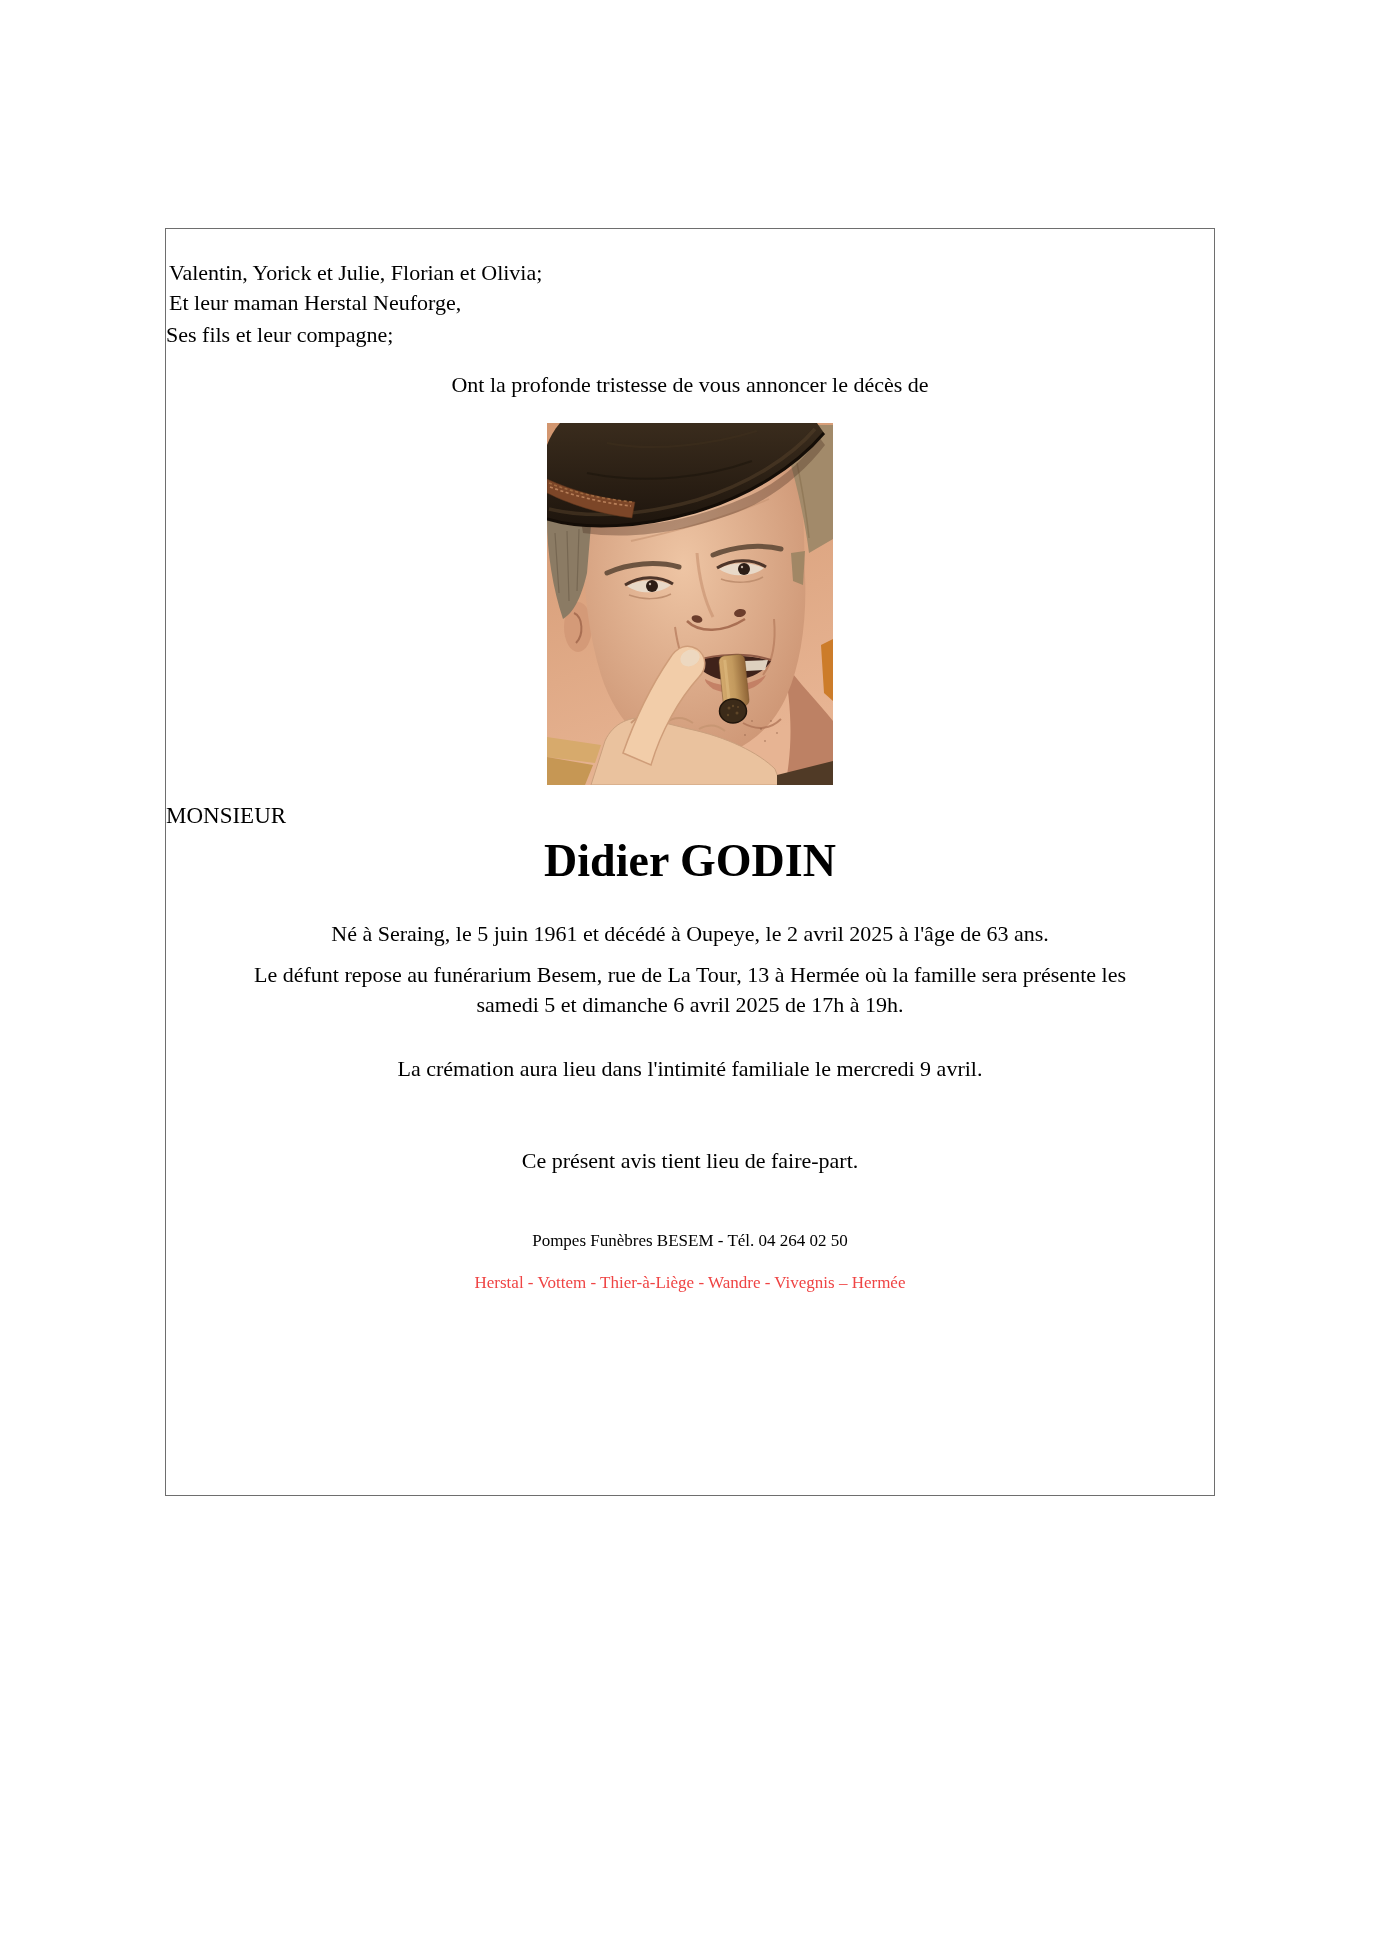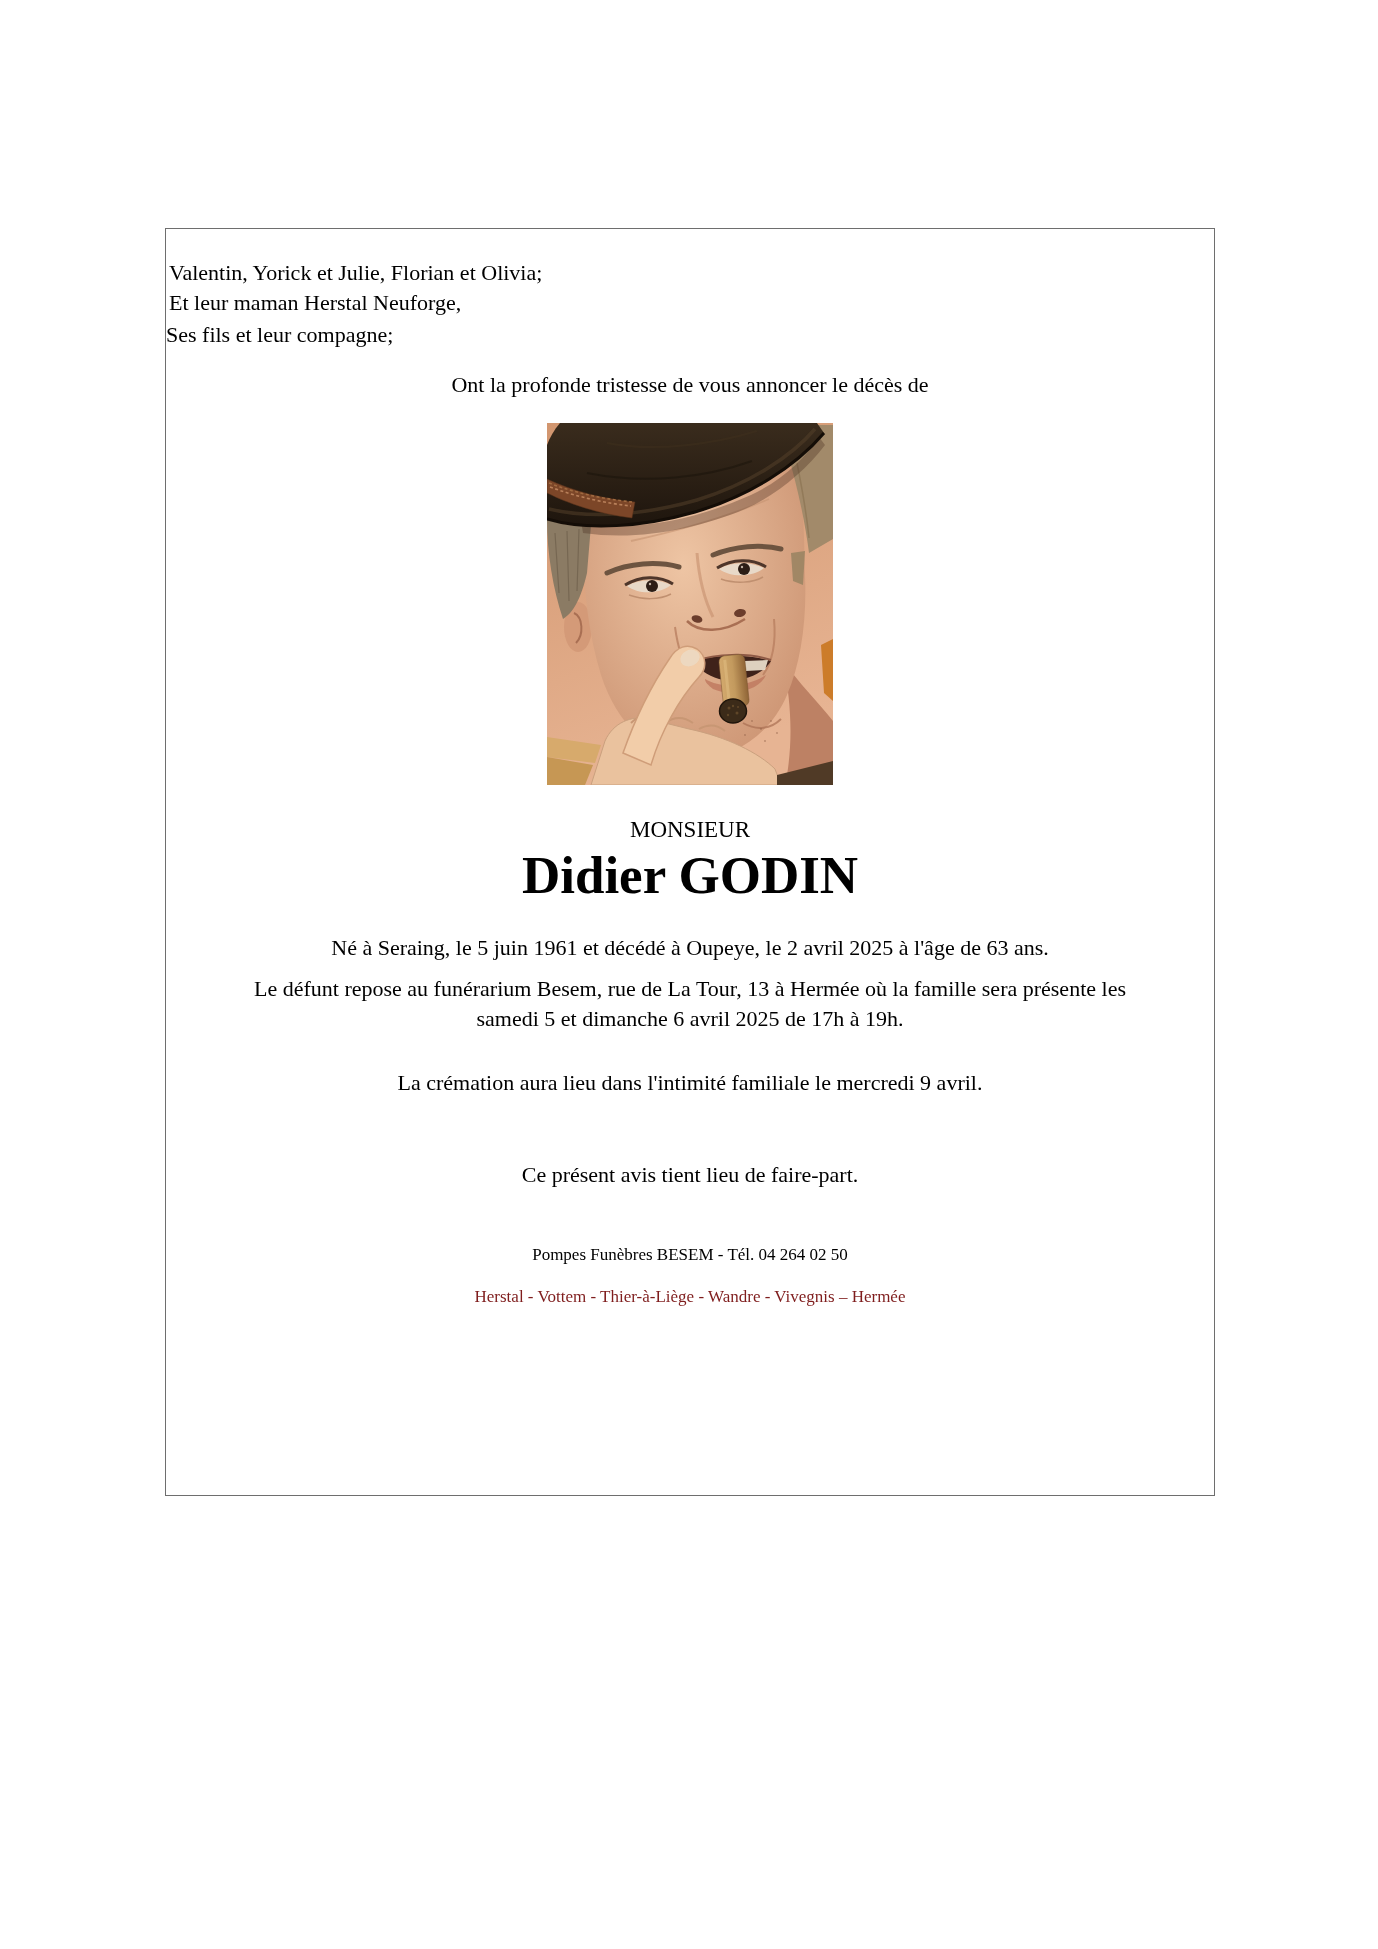"MONSIEUR" .civility { margin-top: 30px -> 16px; text-align: center -> left }
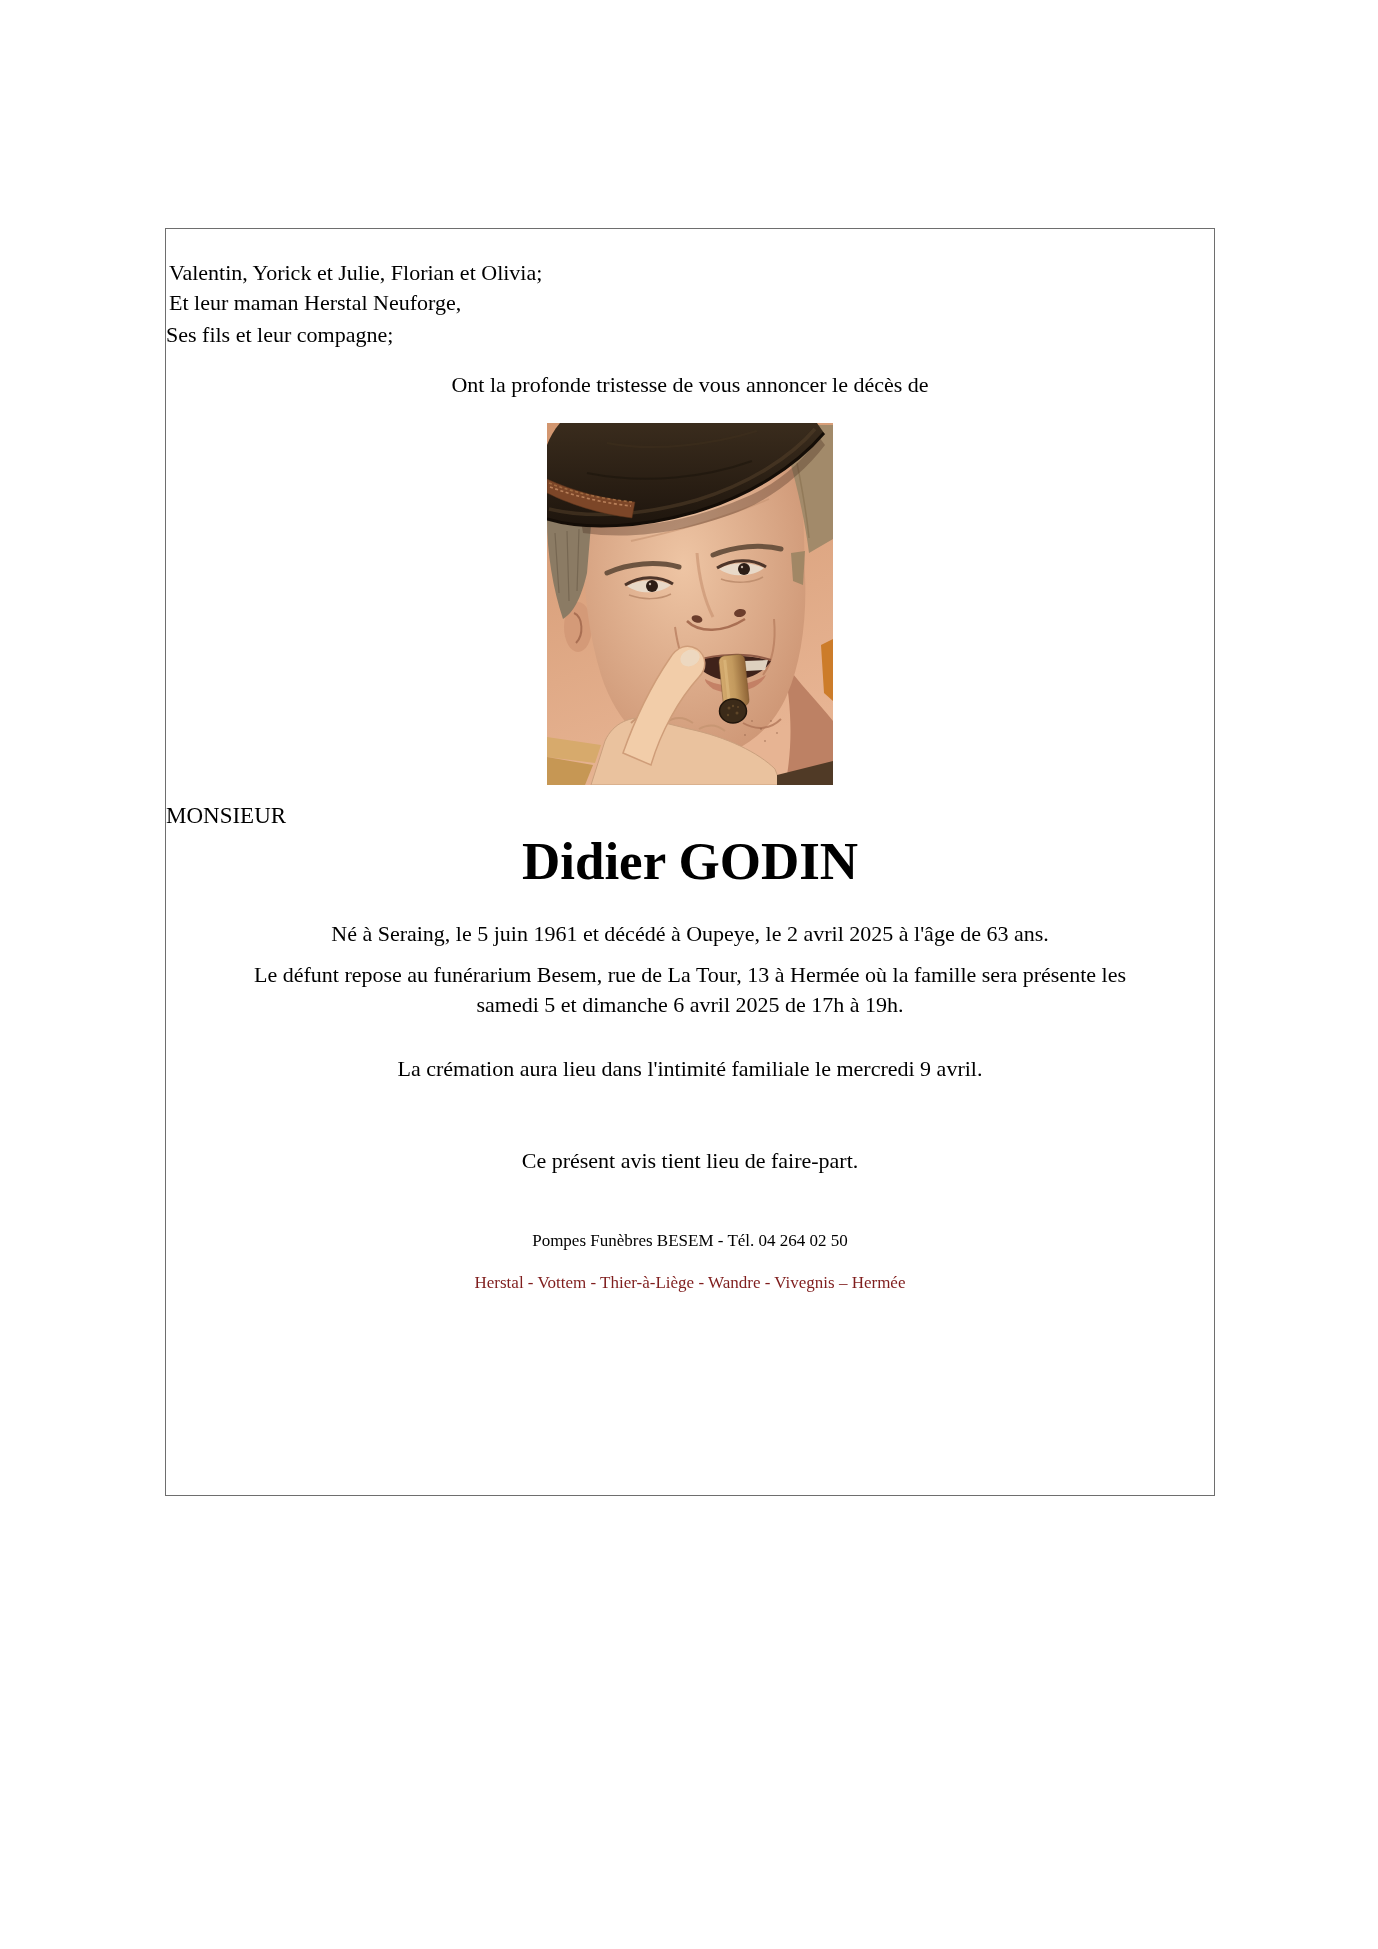"Didier GODIN" .deceased { font-size: 53px -> 46px }
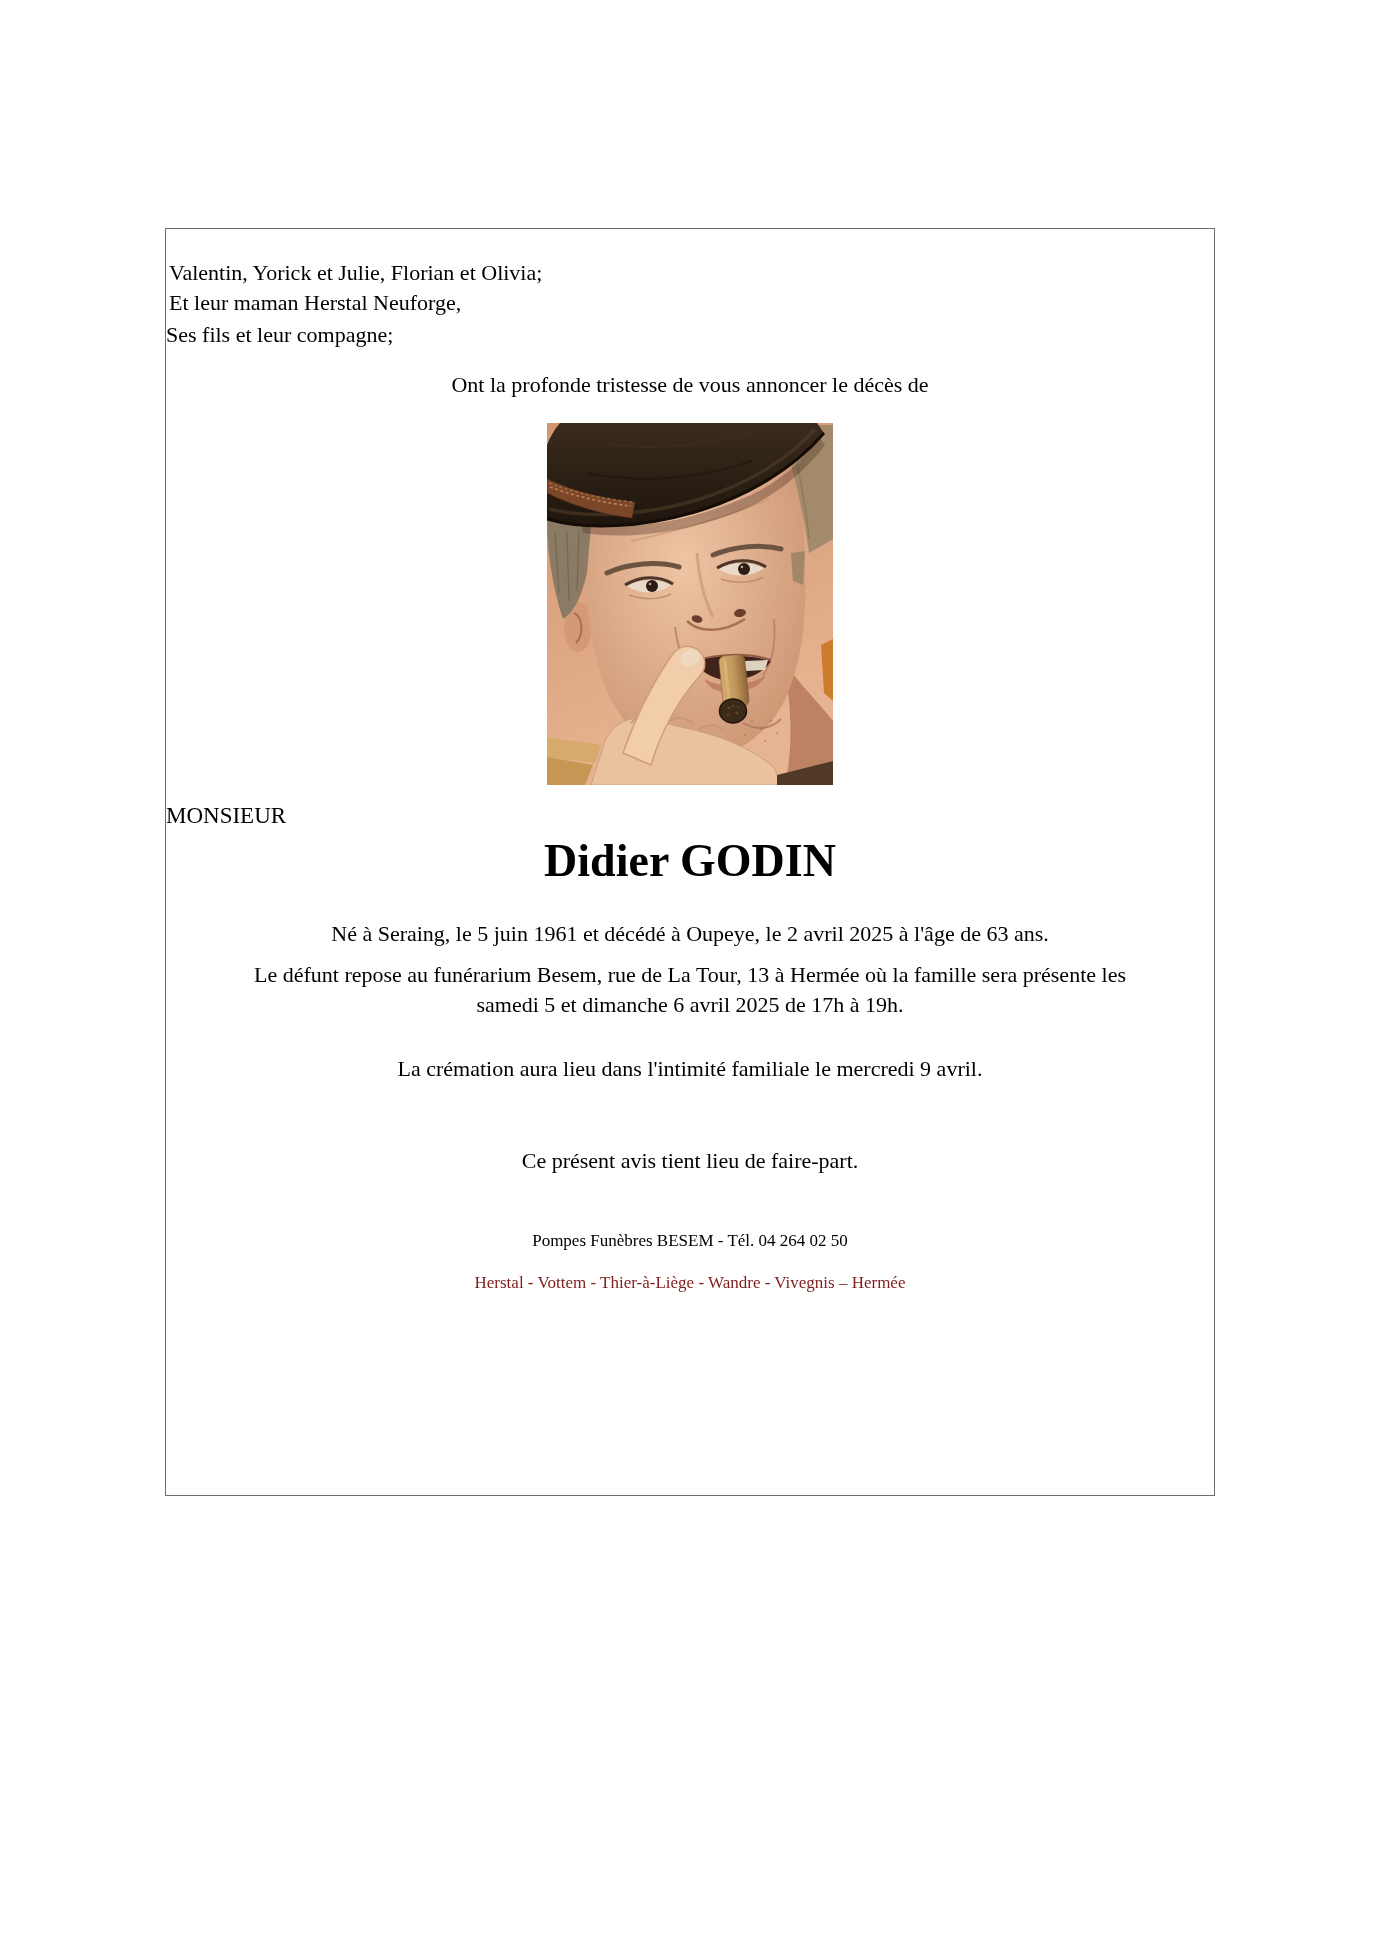"Herstal - Vottem - Thier-à-Liège" .footer2 { color: #7f1d1d -> #ef4444 }
